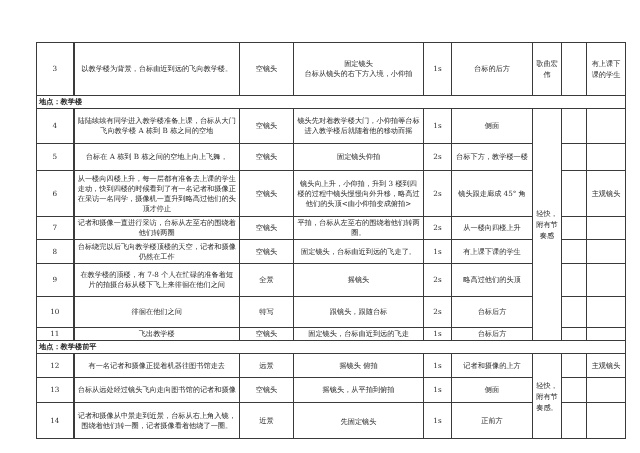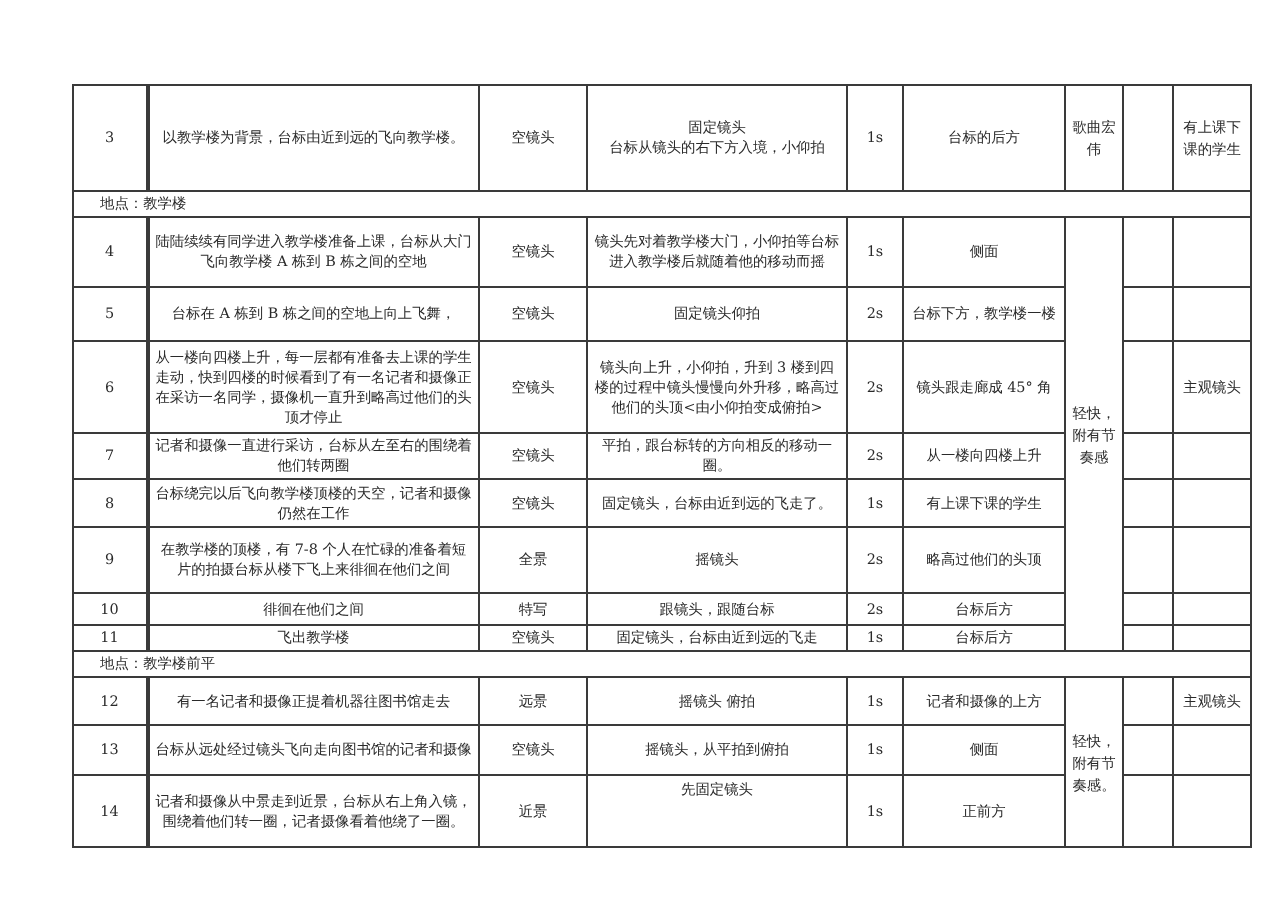"地点：教学楼" table.storyboard tr.loc td { font-weight: none -> bold; padding-left: 13px -> 2px }
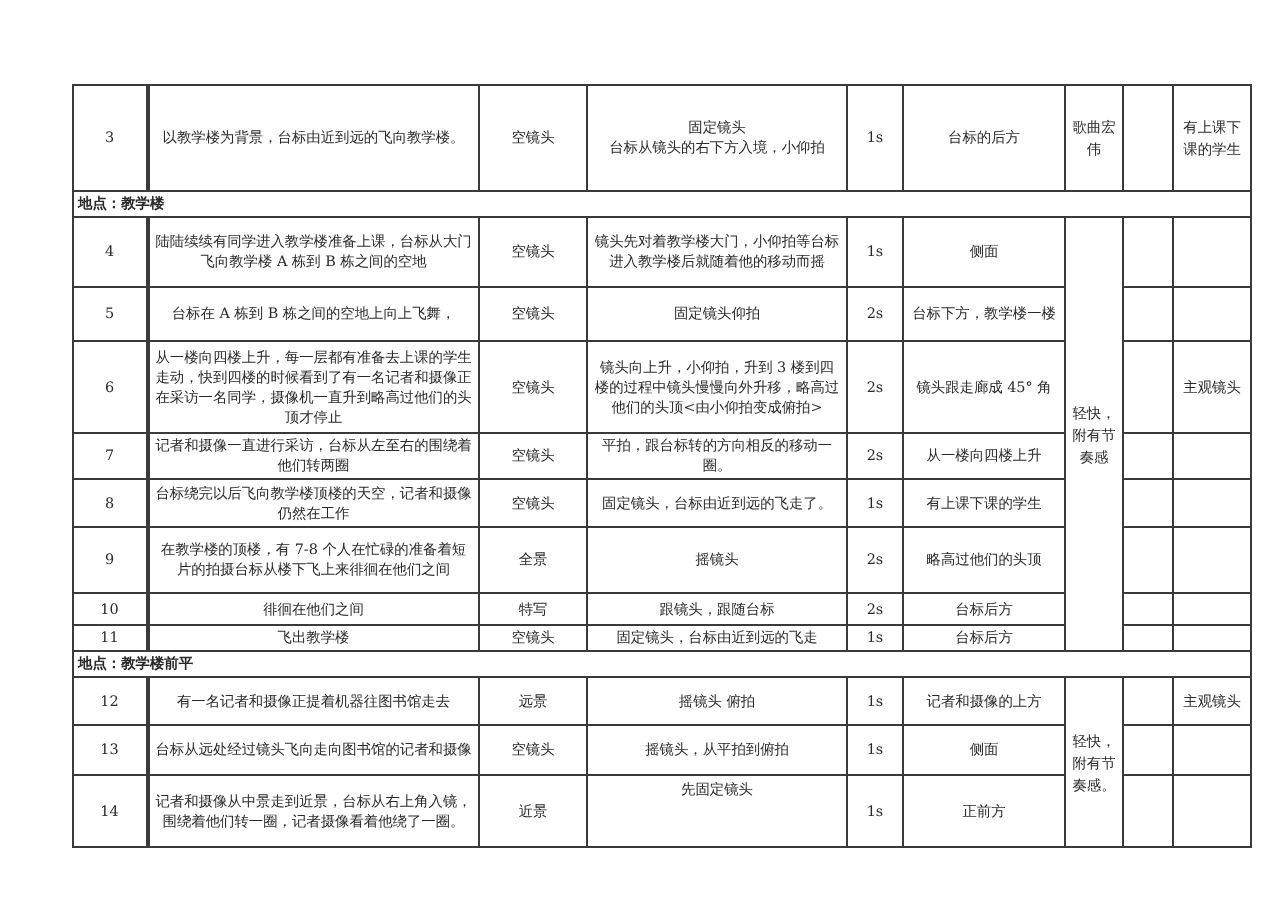"平拍，跟台标转的方向相反的移动一圈。" td { text: 跟台标转的方向相反的移动一 -> 台标从左至右的围绕着他们转两 }
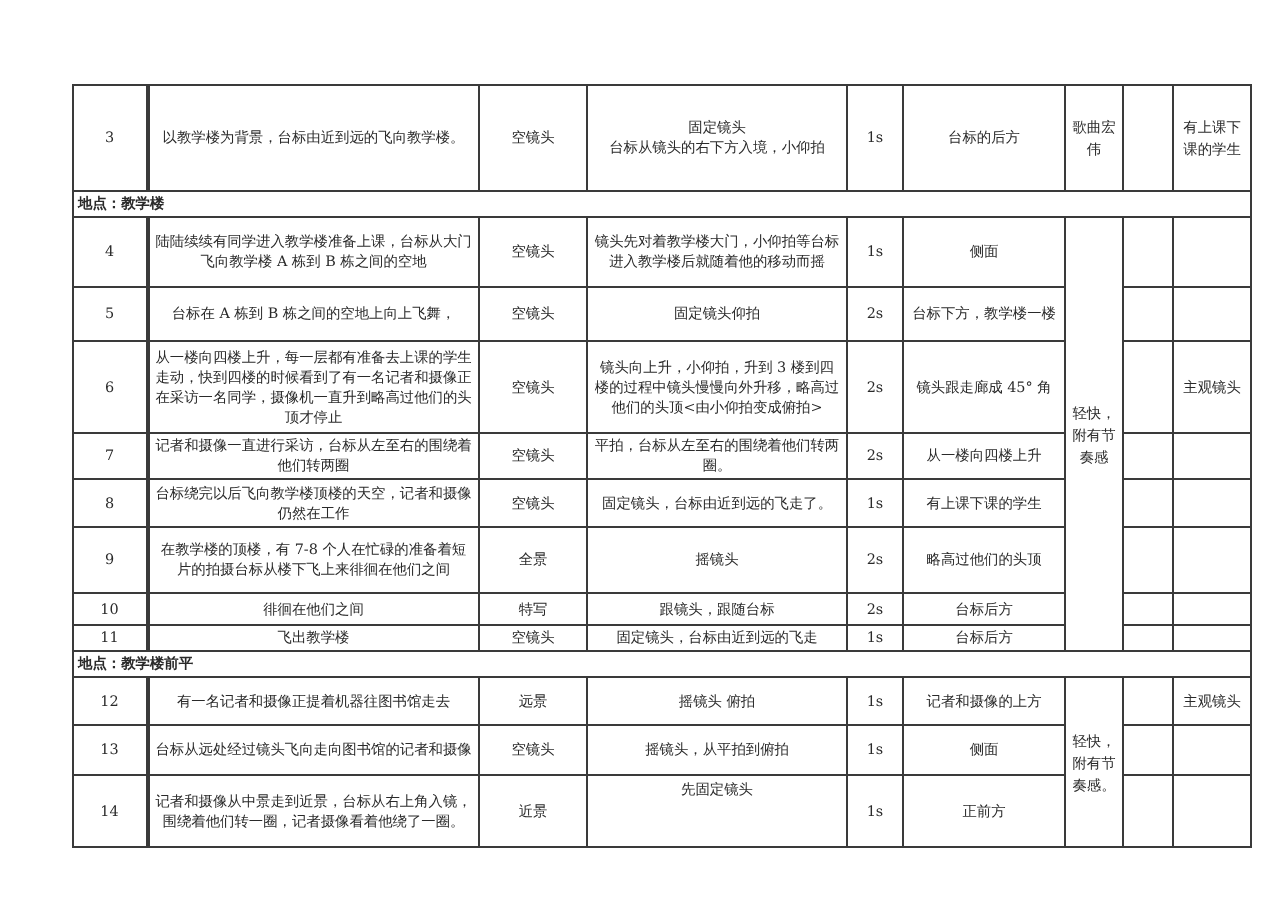"10" tr { height: 16px -> 31px }
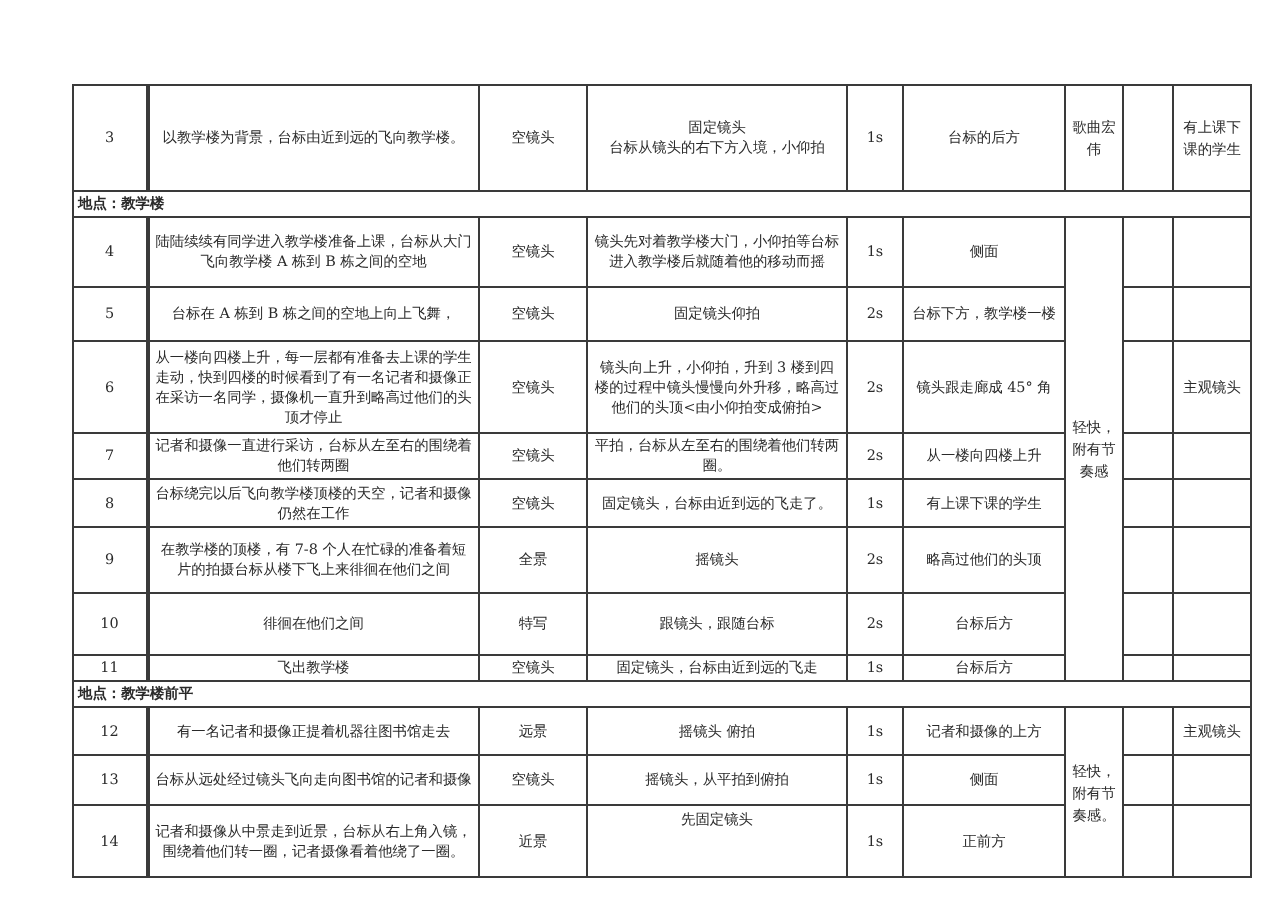"先固定镜头" td { padding-top: 2px -> 14px }
